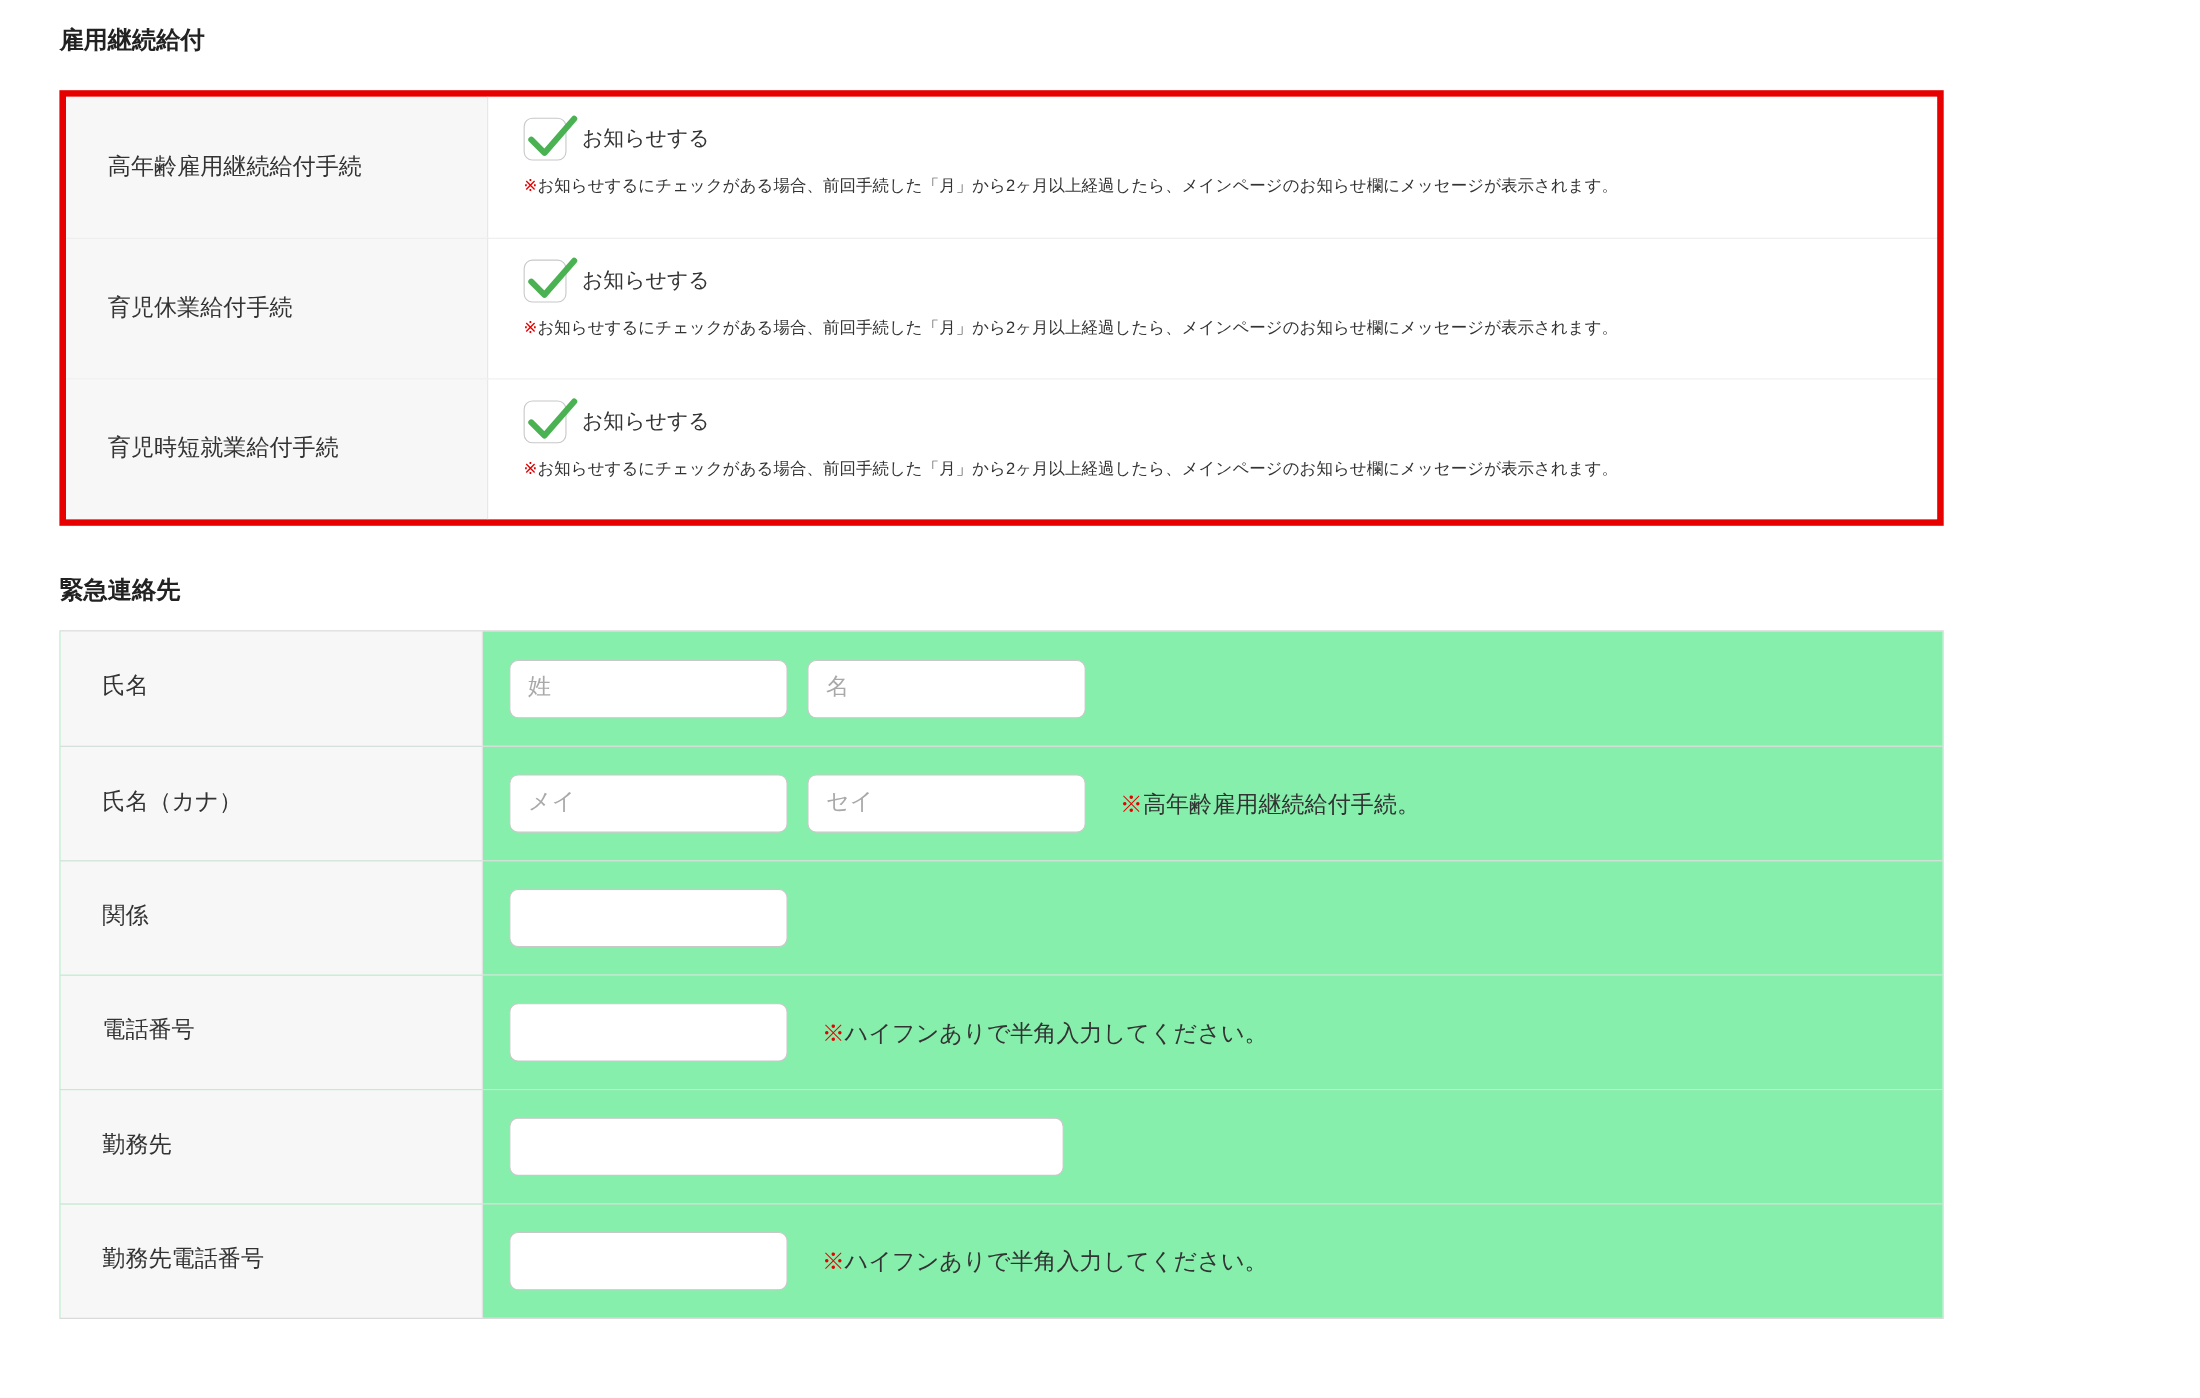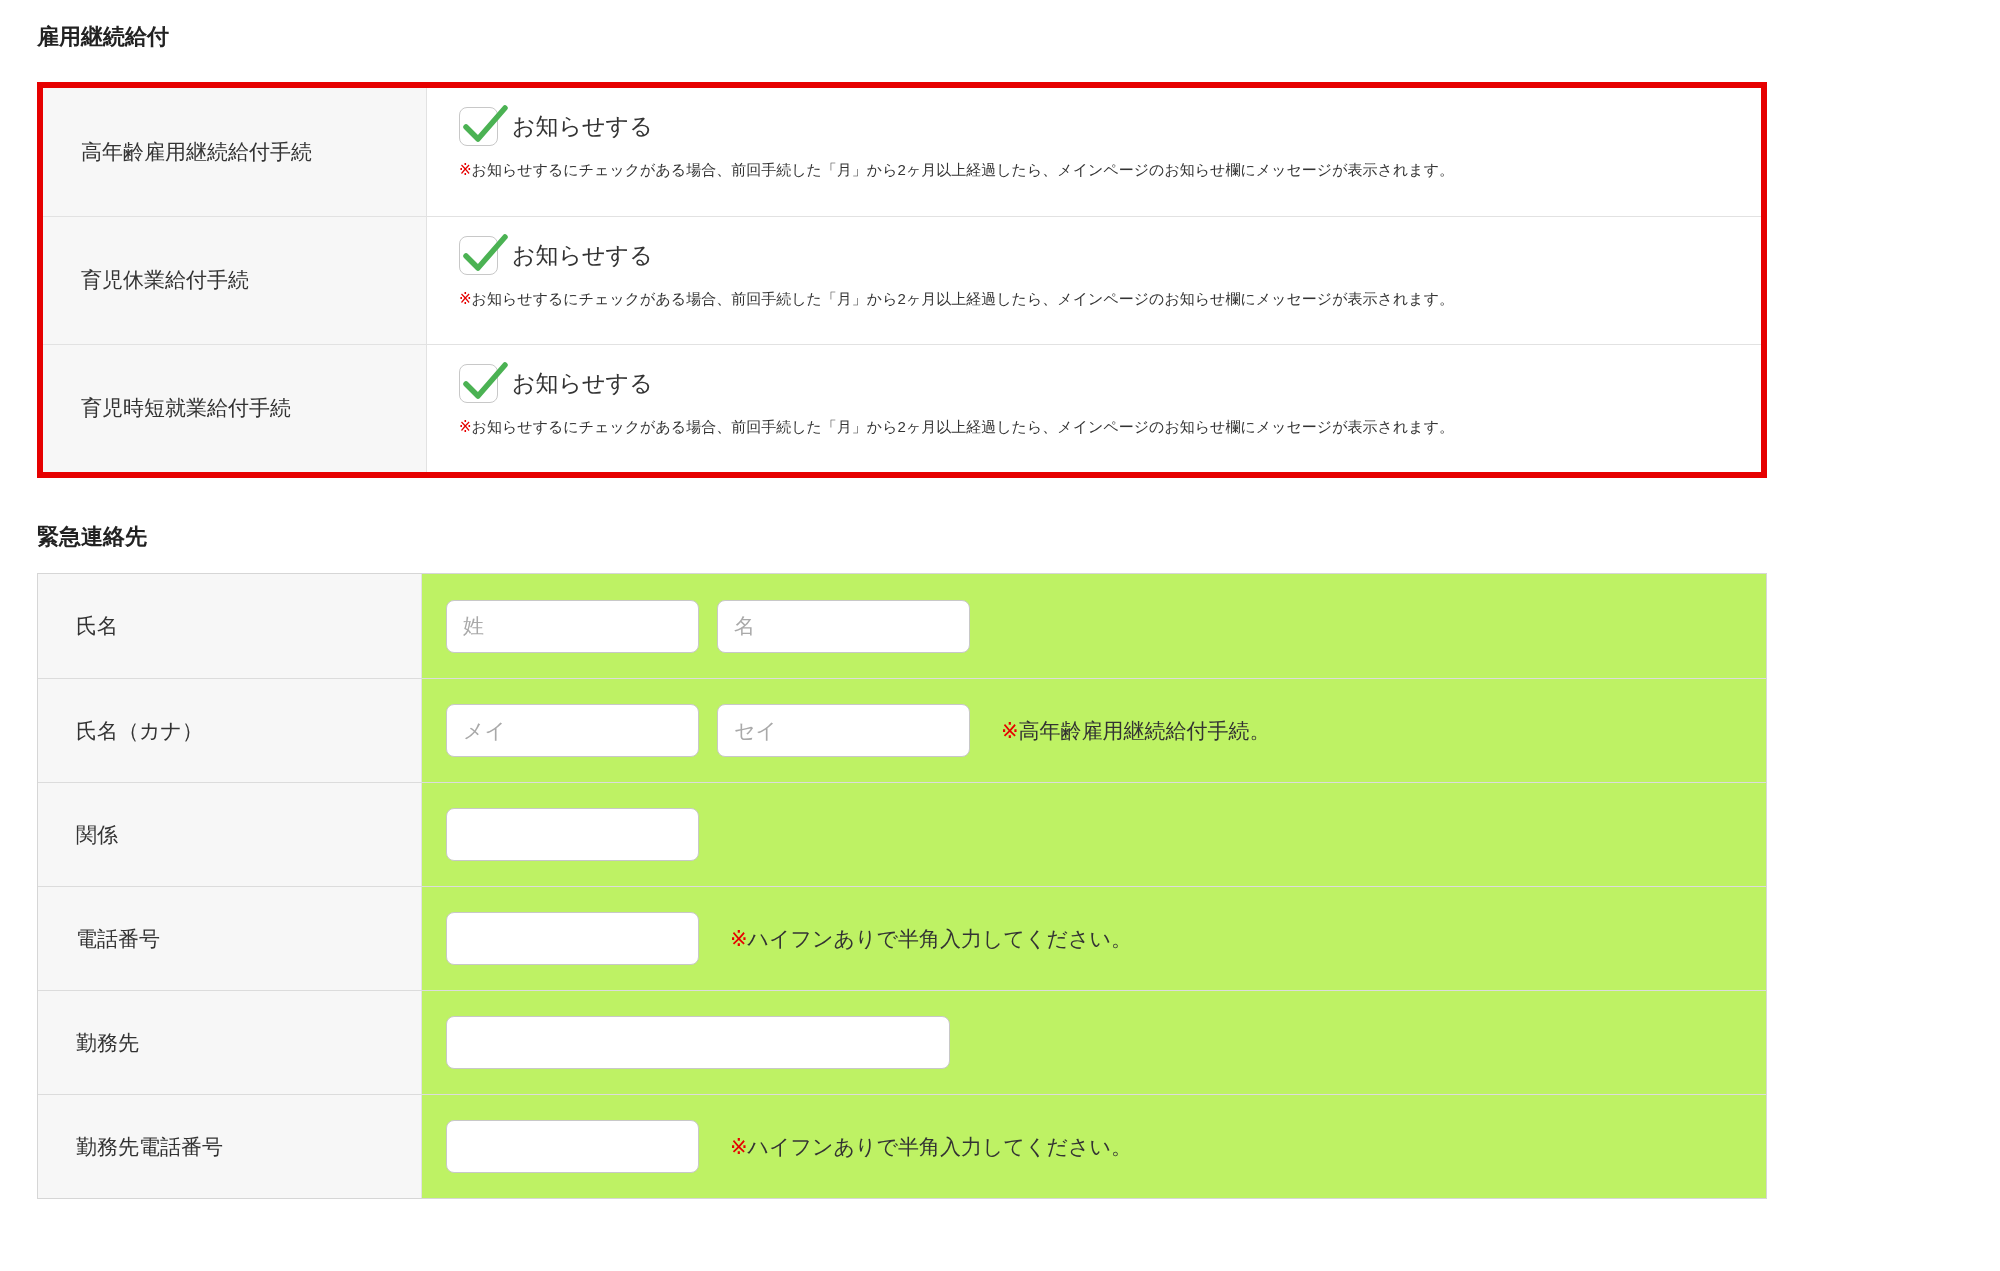"雇用継続給付" .page { padding: 23px 43px 0 37px -> 23px 43px 0 54px }
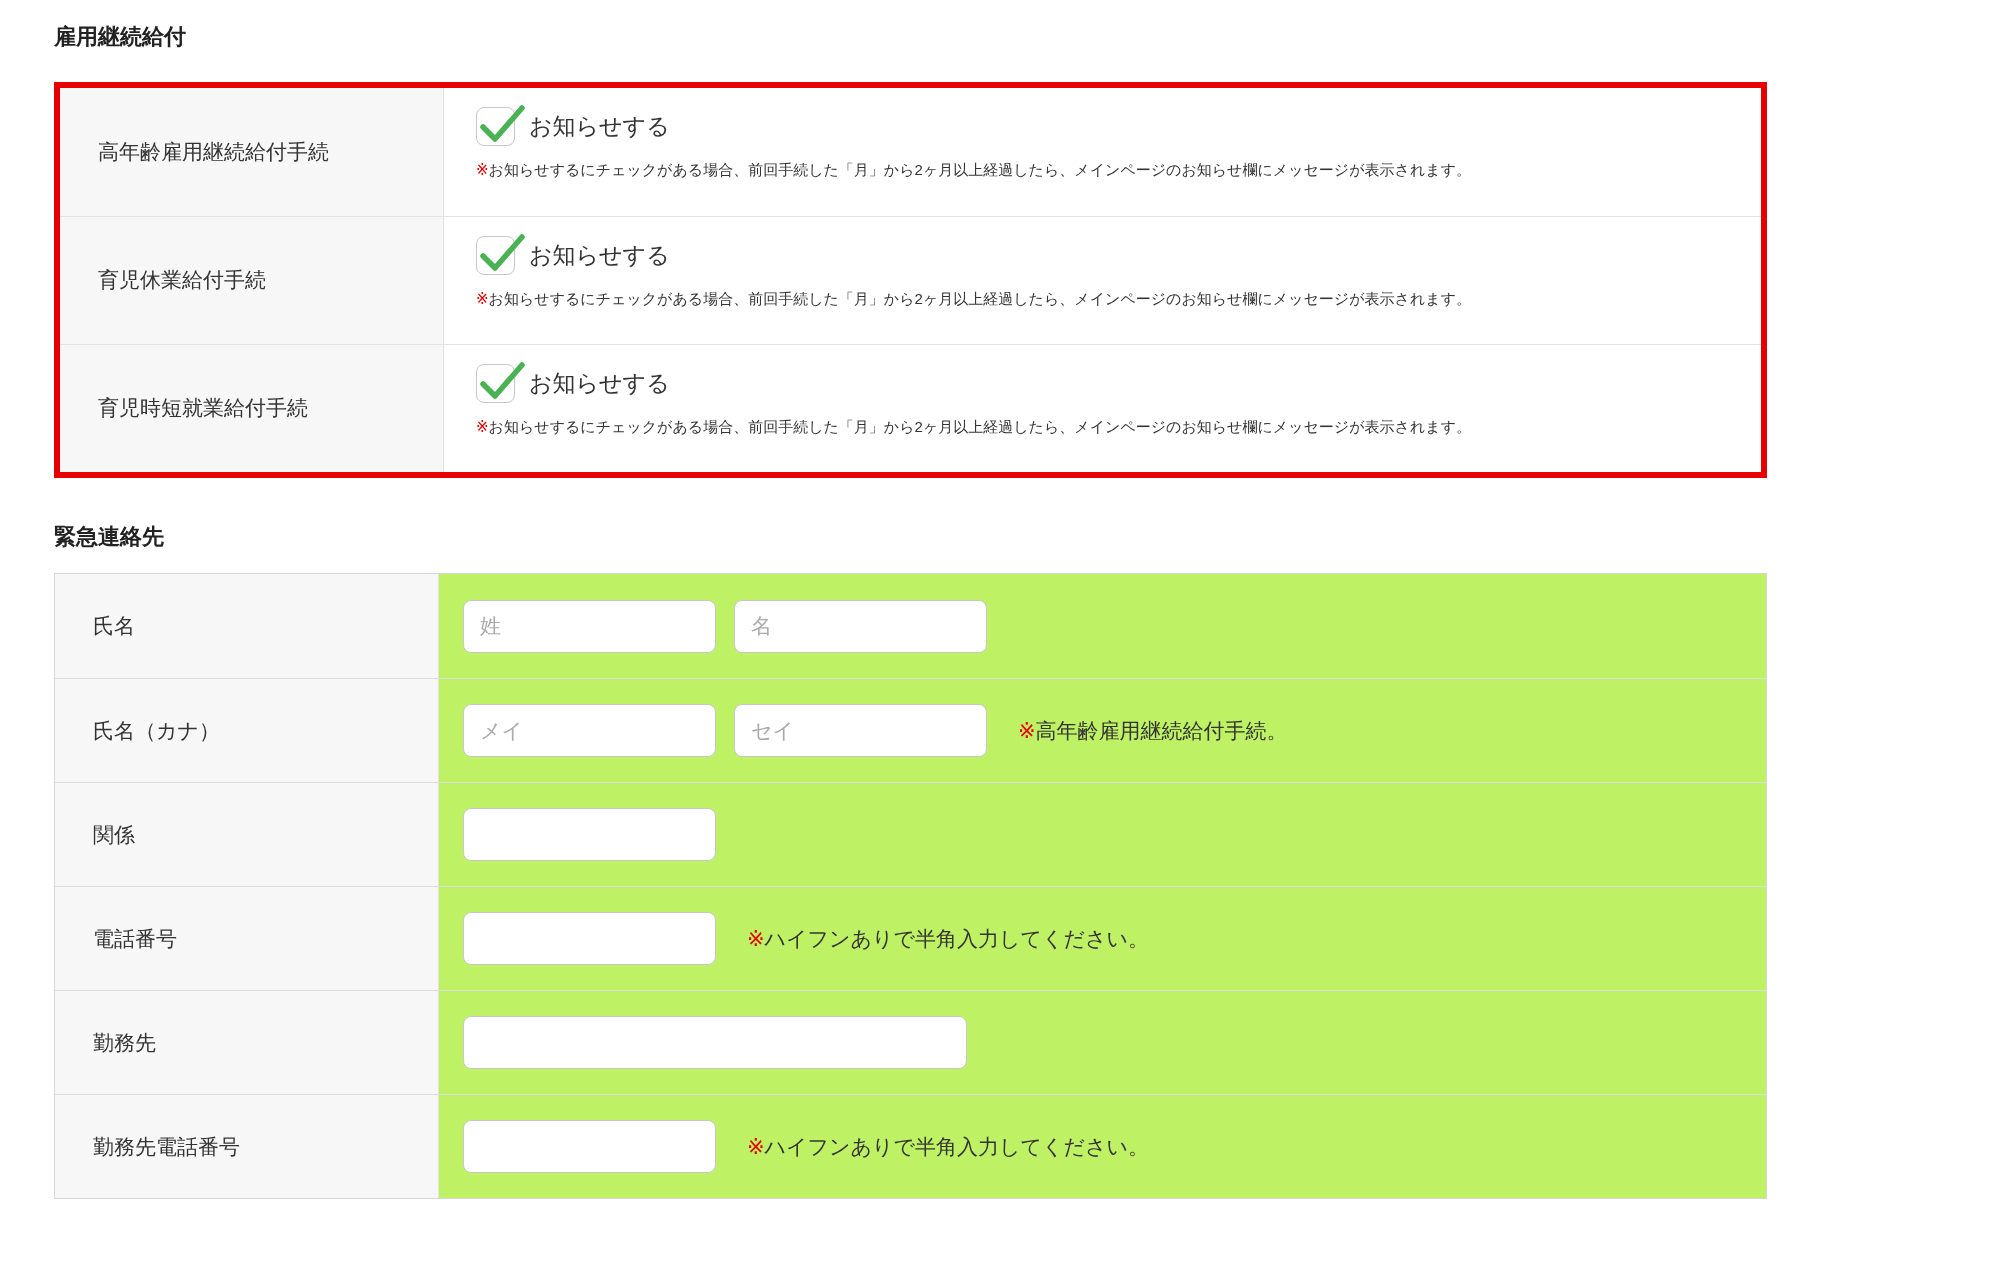"お知らせする" .checkbox-label { font-size: 23px -> 19px }
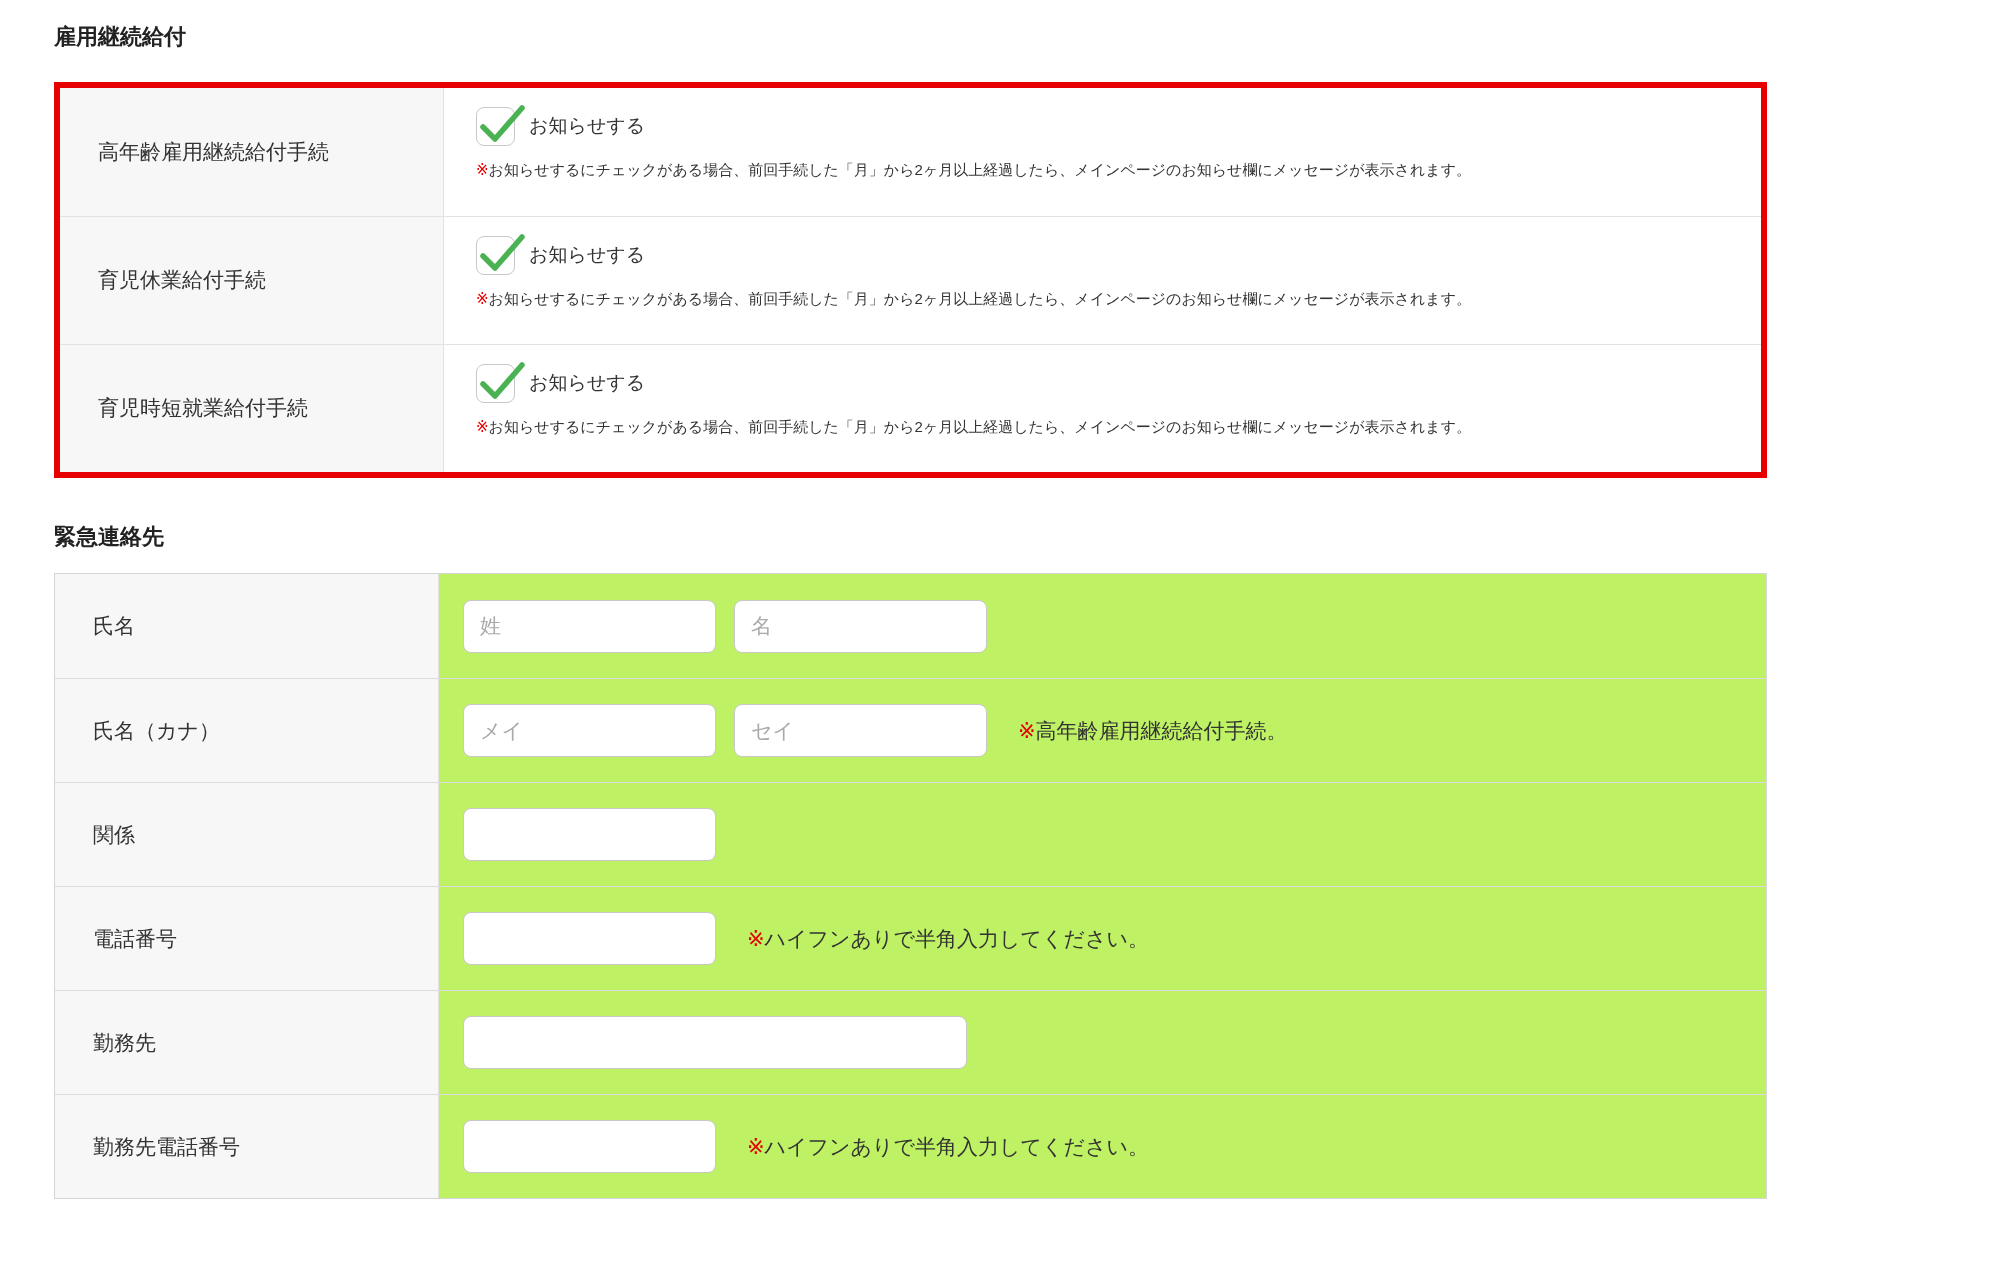"氏名" .c-row { background: #bef264 -> #86efac; font-family: none -> Liberation Mono, monospace }
